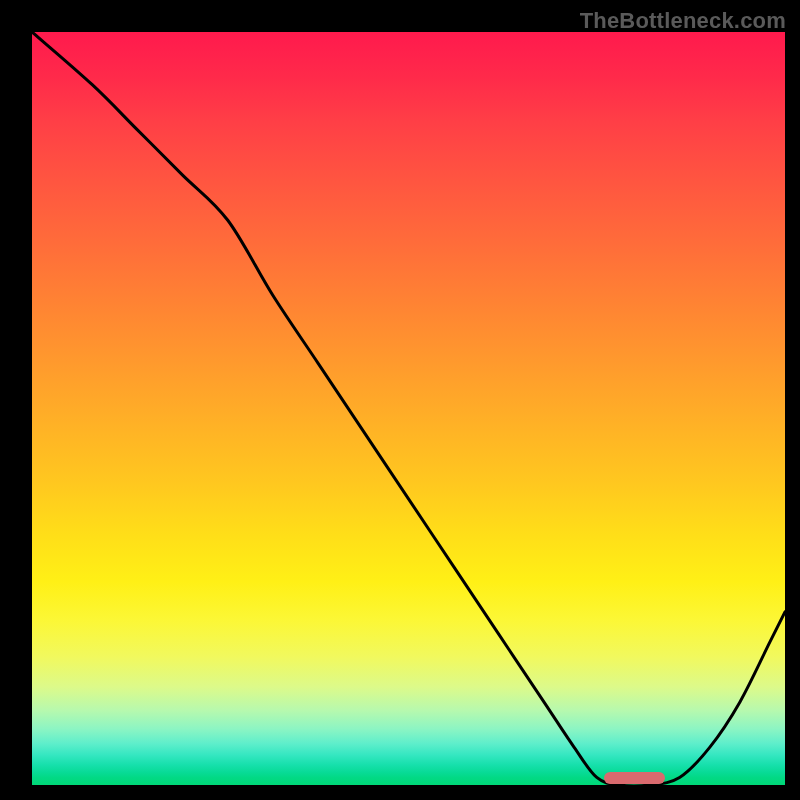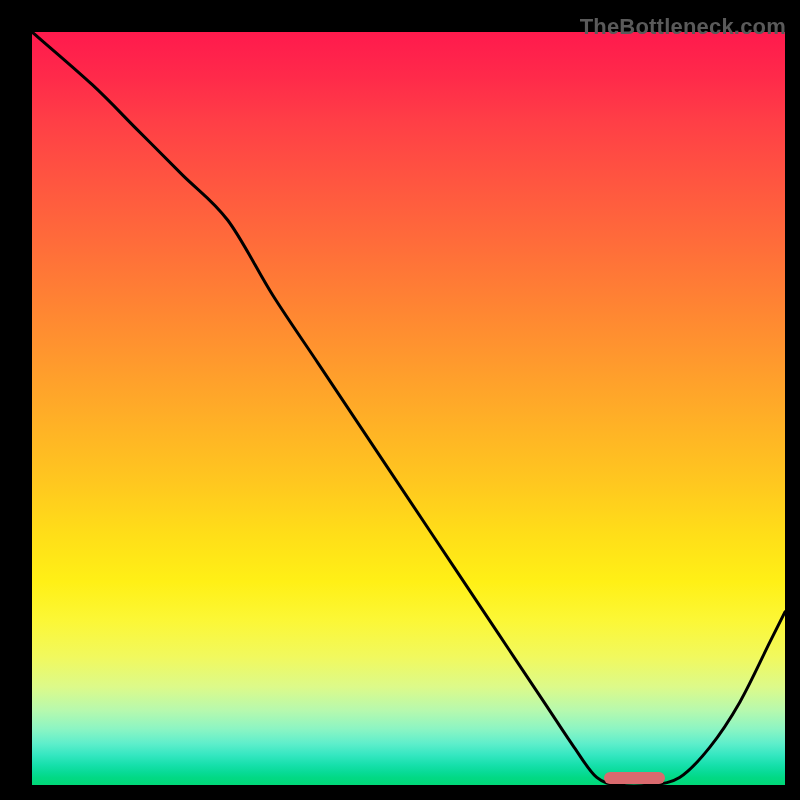"TheBottleneck.com" .watermark { top: 14px -> 8px }
